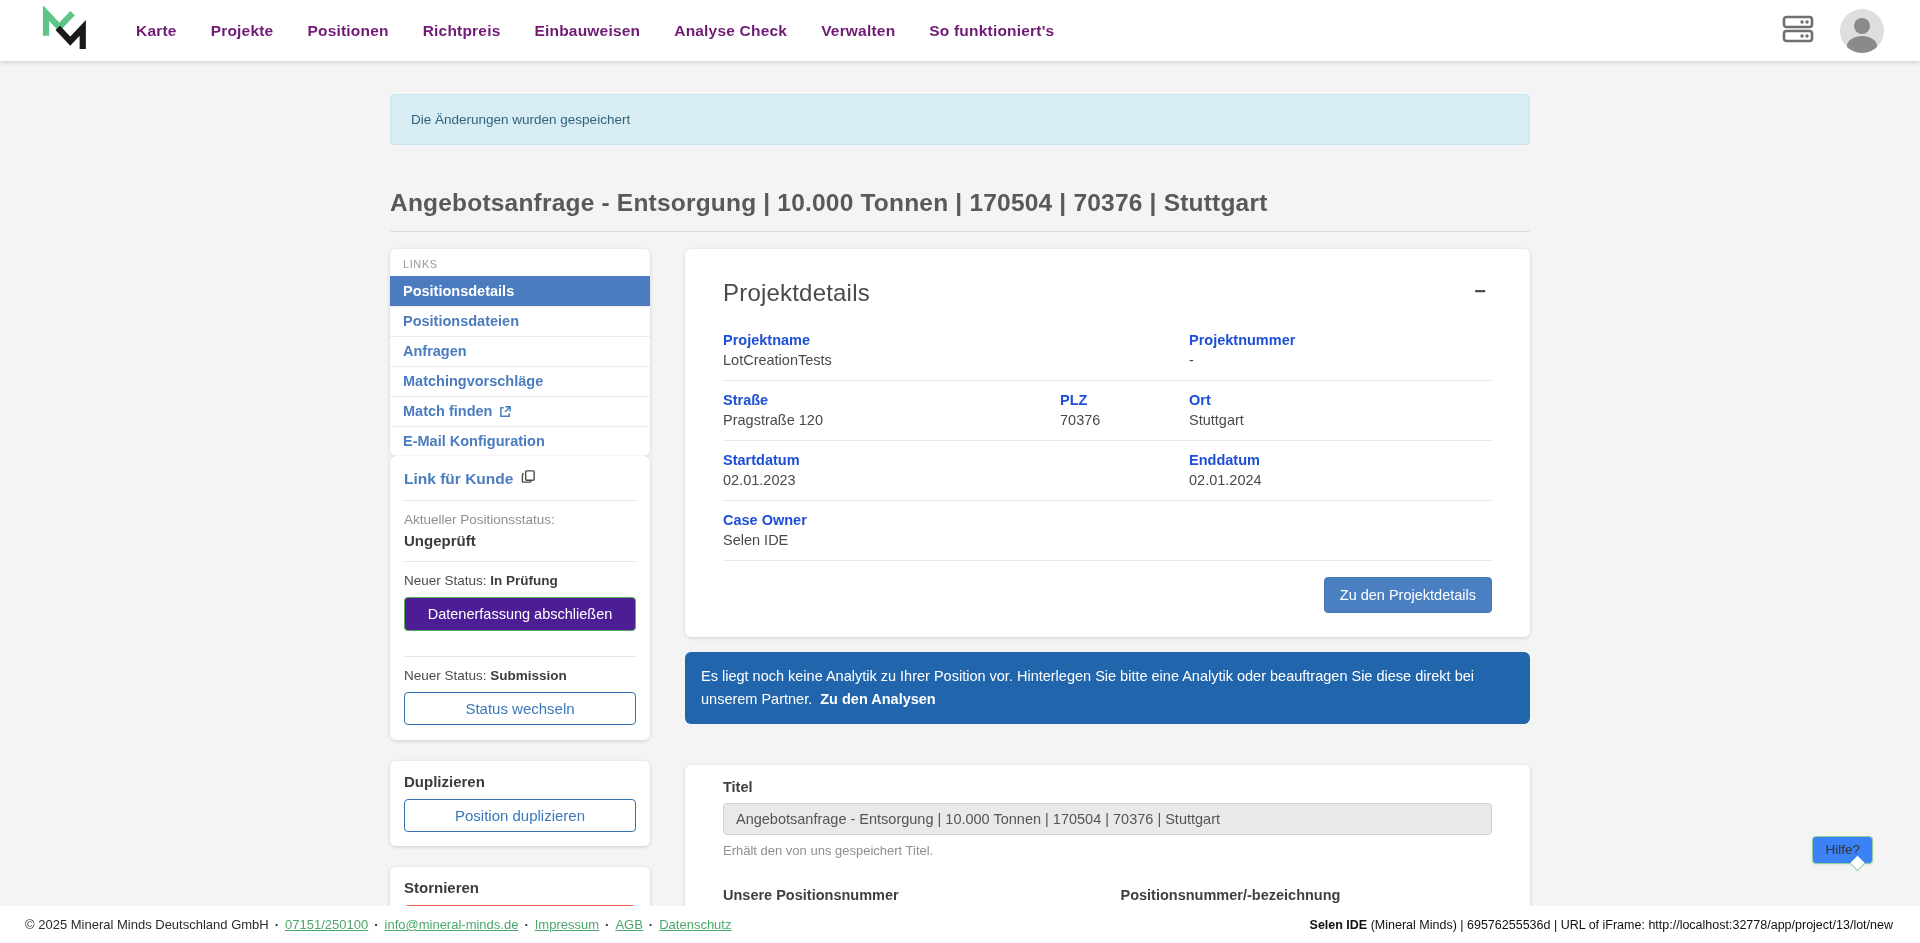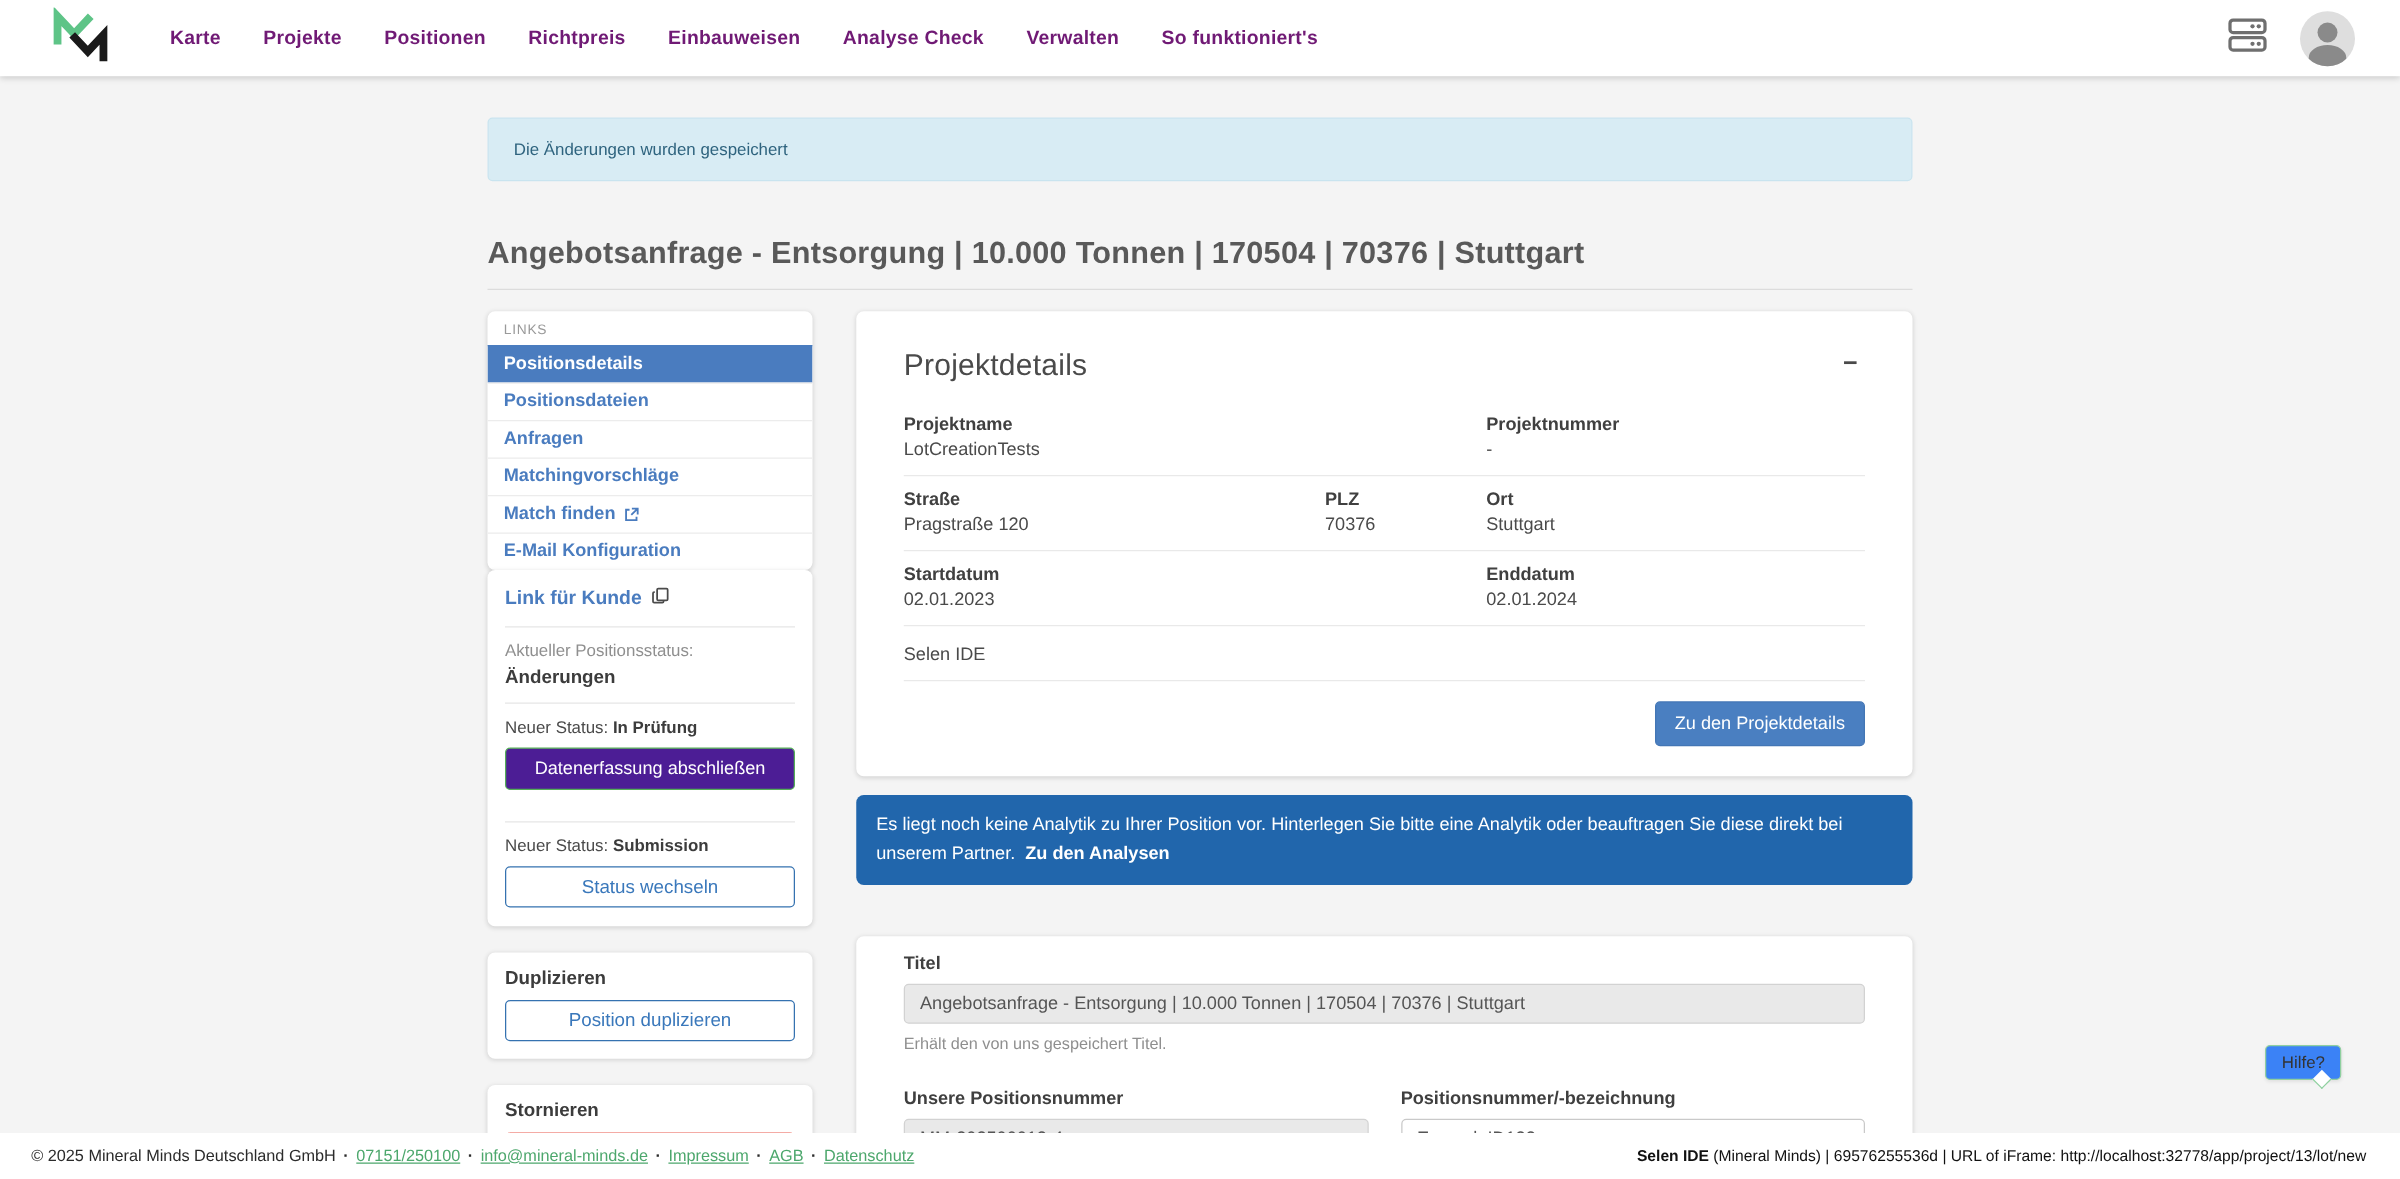"Projektname" .field-label { color: #404040 -> #1d4ed8 }
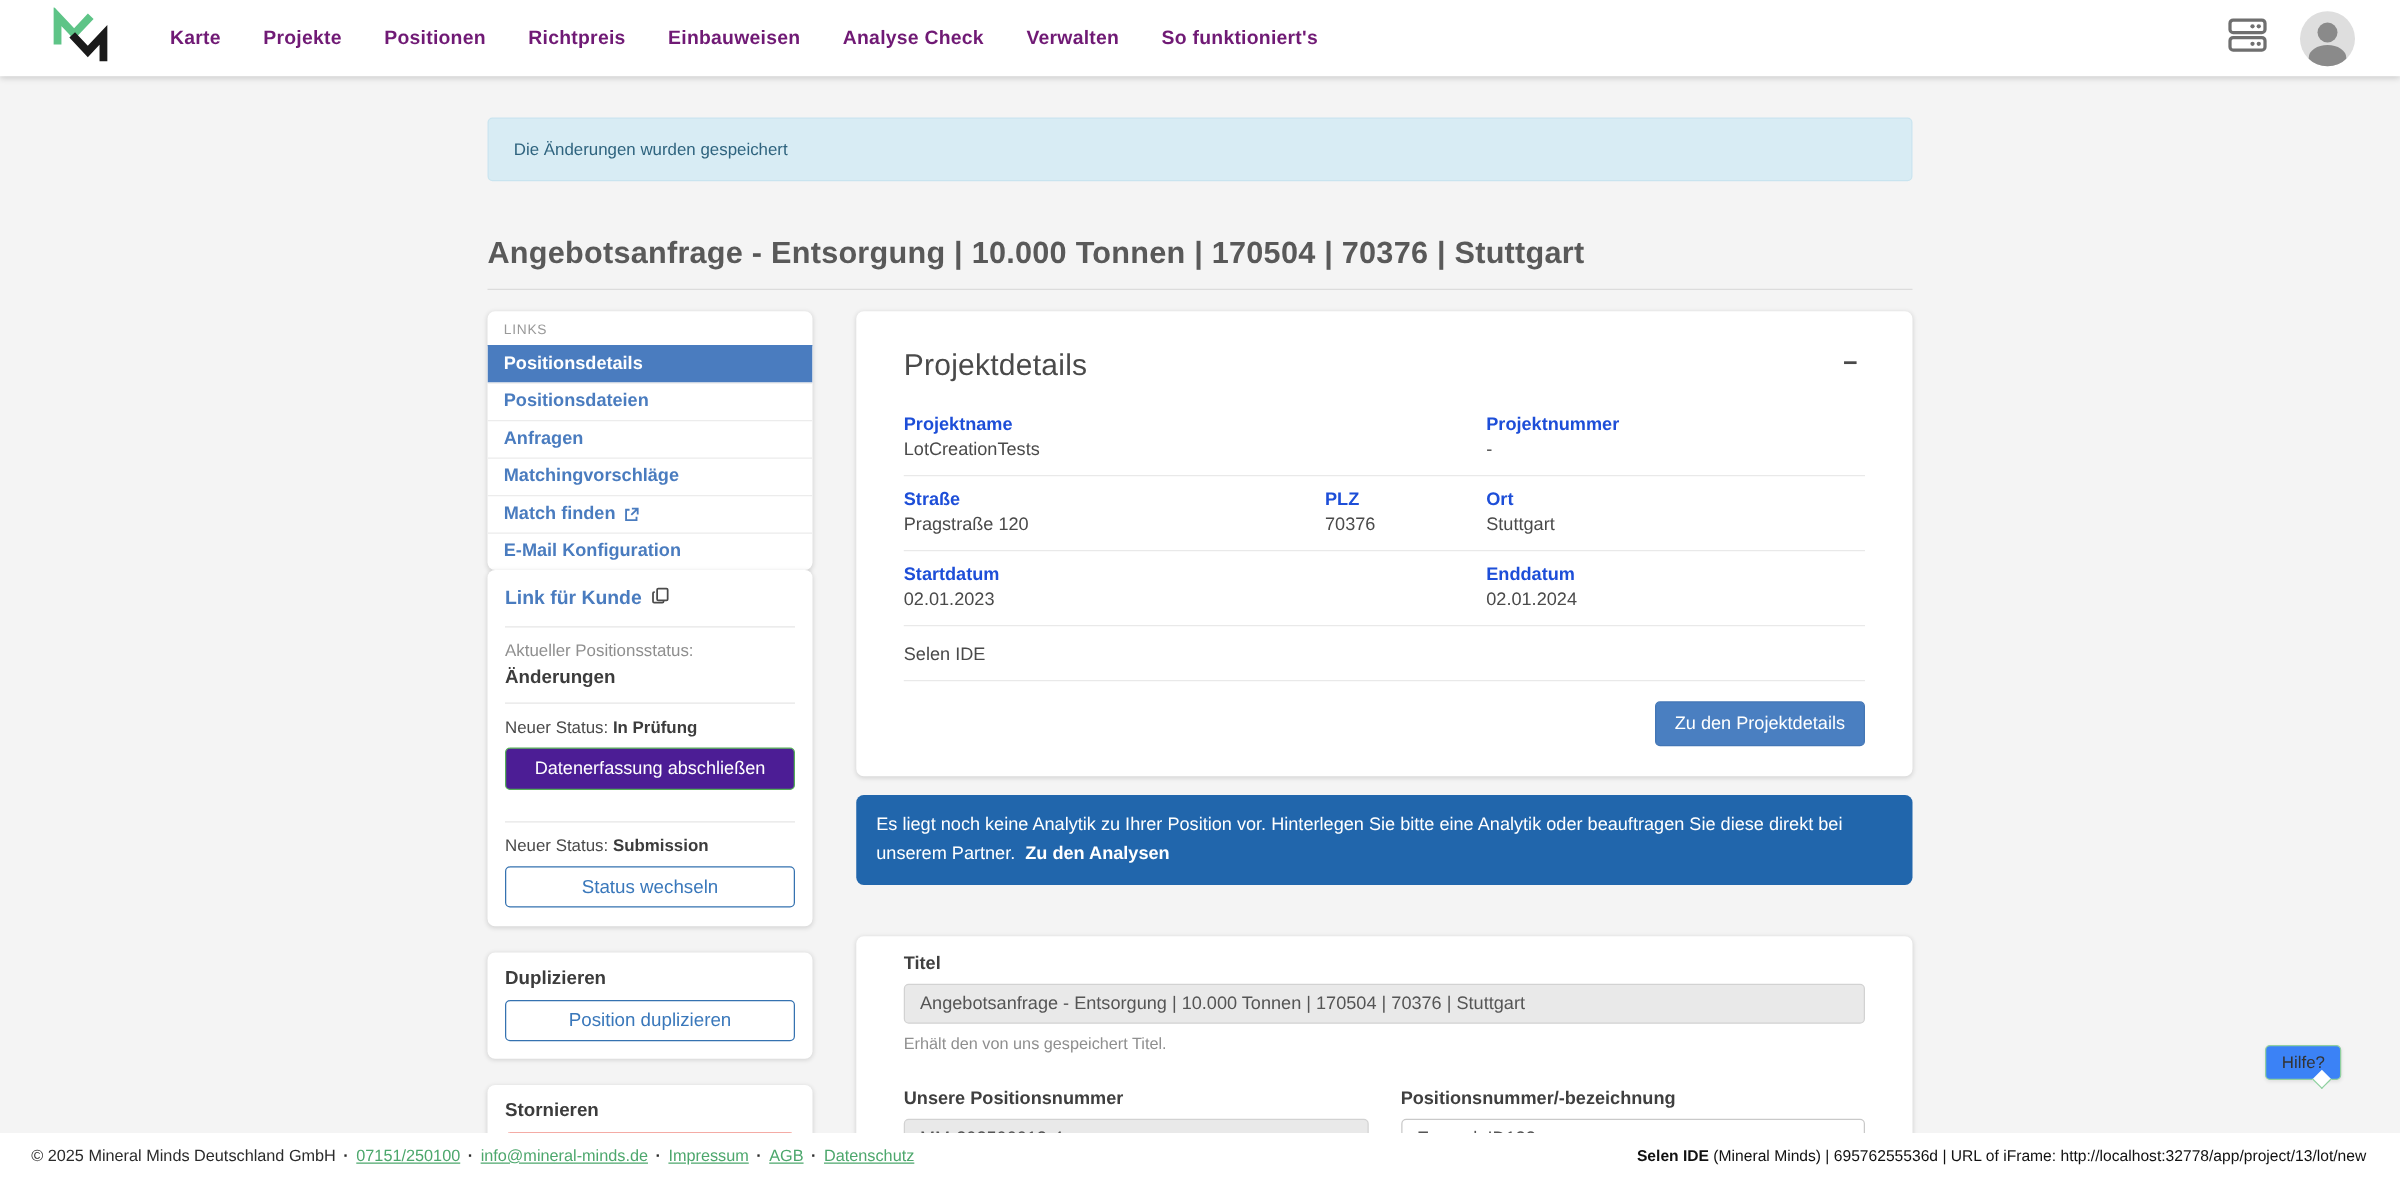"Case Owner" div.field-label { html: none -> <div>Case Owner</div> }
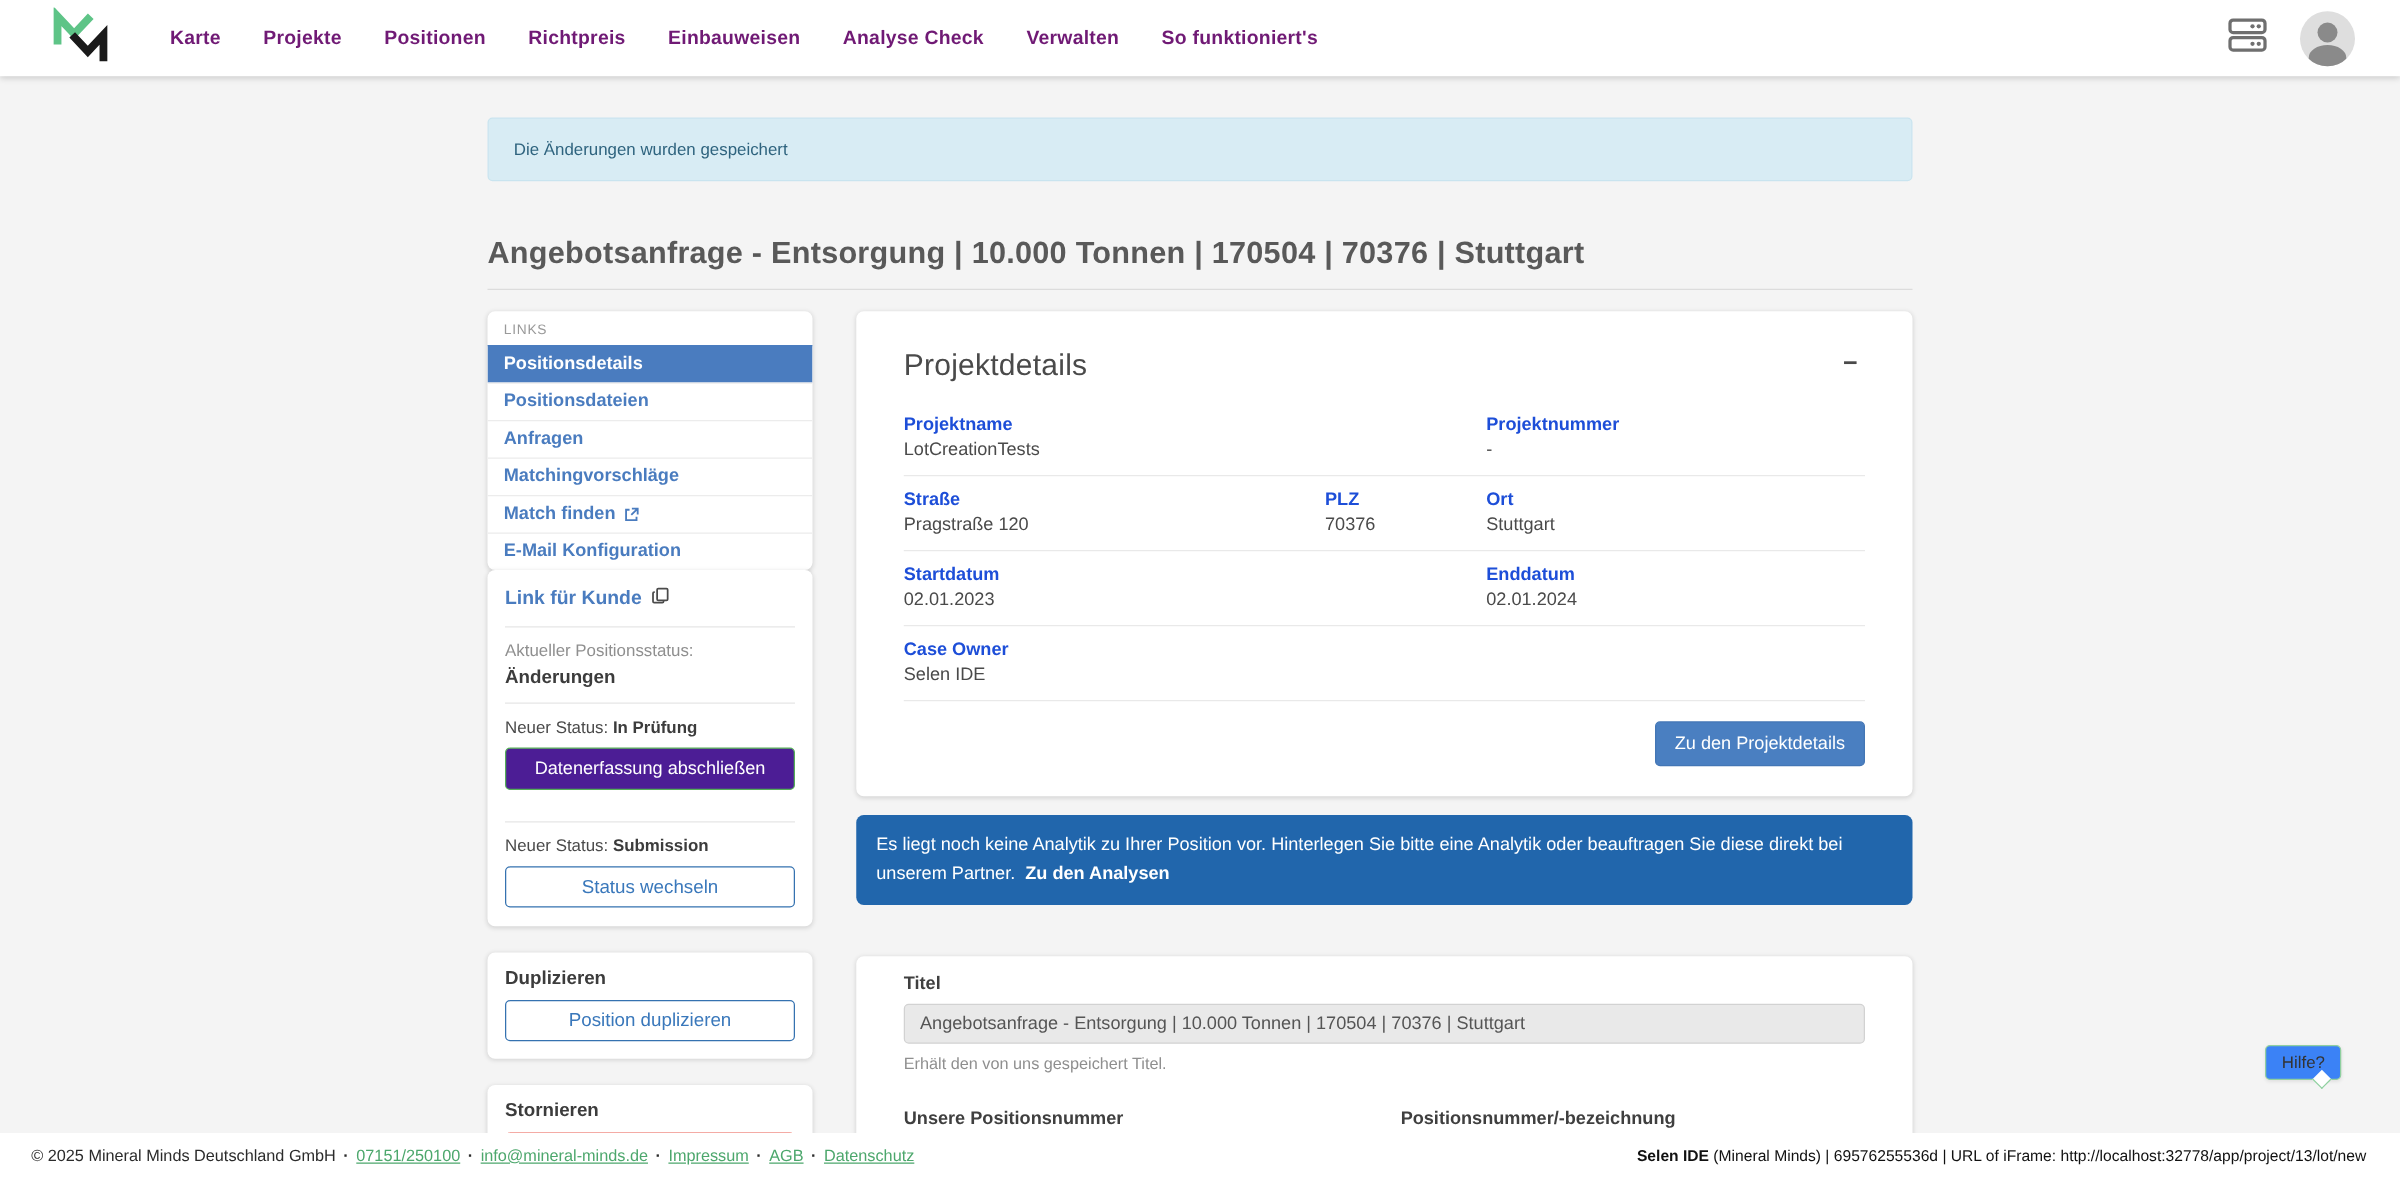"Änderungen" div.status-current { text: Änderungen -> Ungeprüft }
